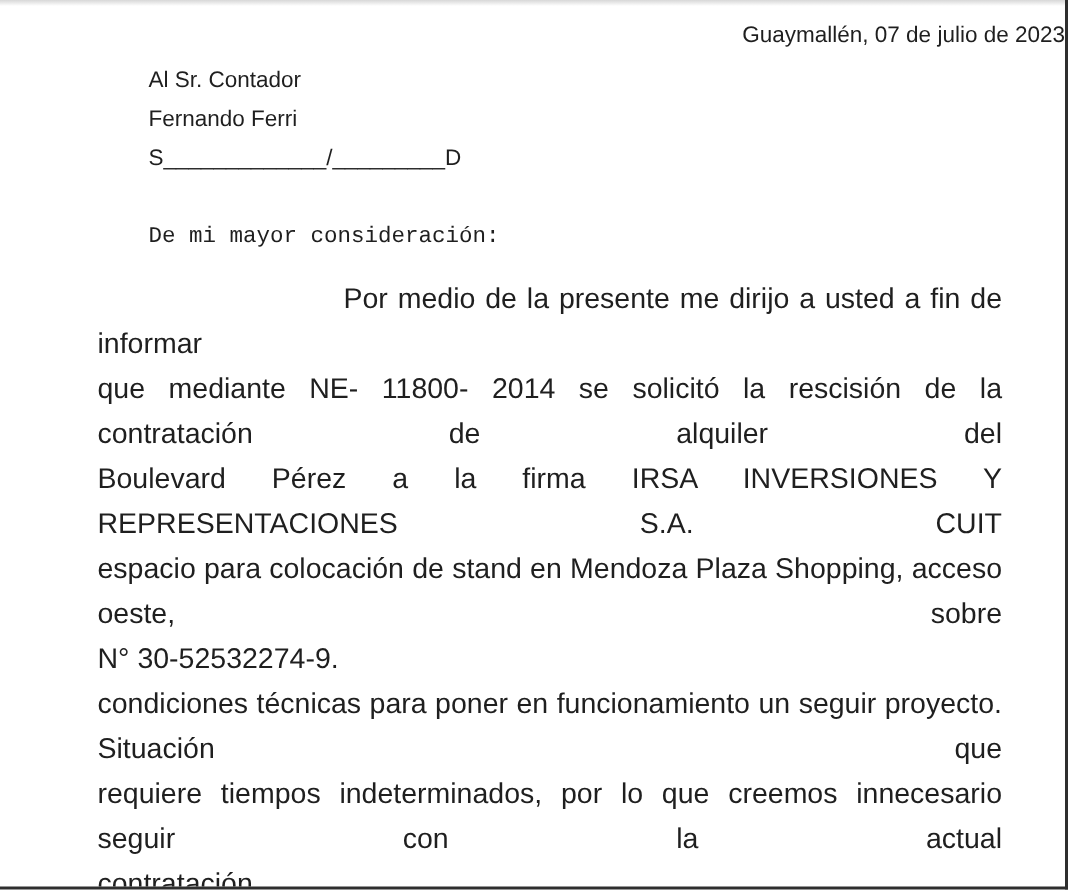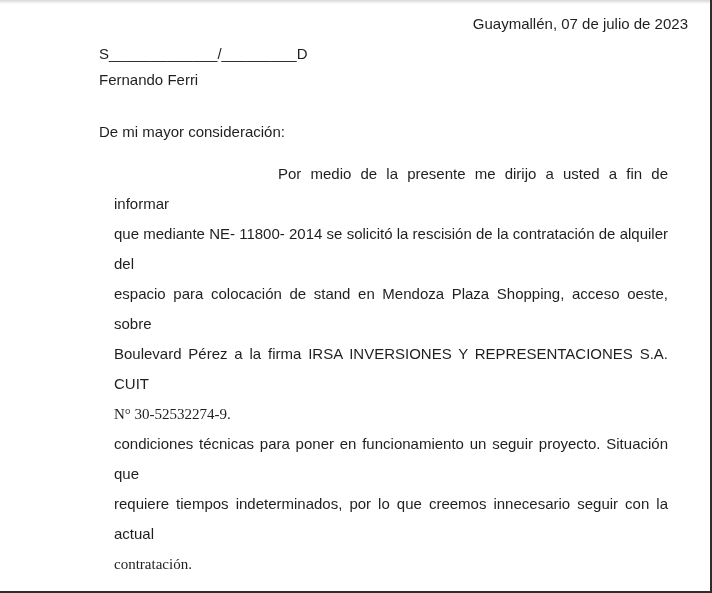"Guaymallén, 07 de julio de" .date-line { padding-right: 22px -> none }
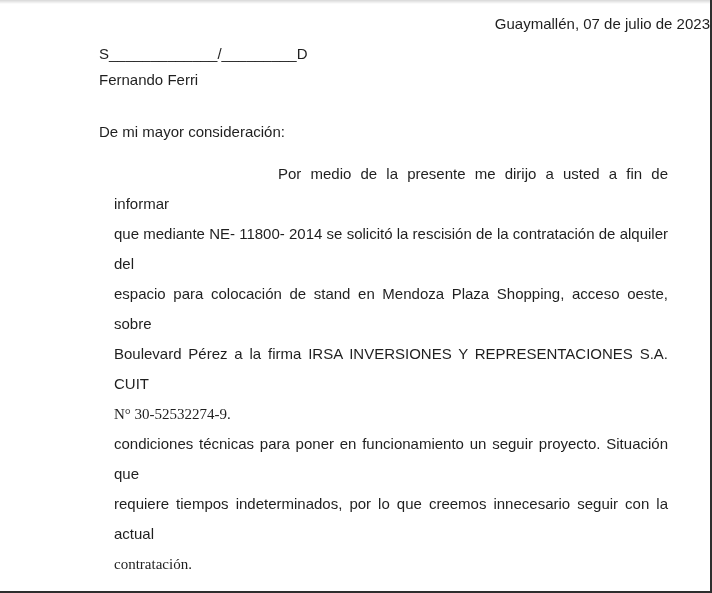"Al Sr. Contador" div { html: none -> <div>Al Sr. Contador</div> }
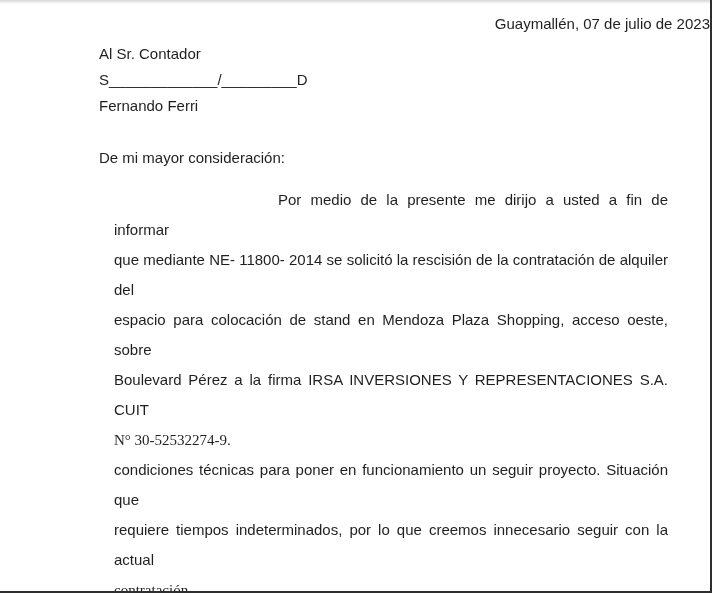"S_____________/_________D" div { order: before "Fernando Ferri" -> after "Fernando Ferri" }
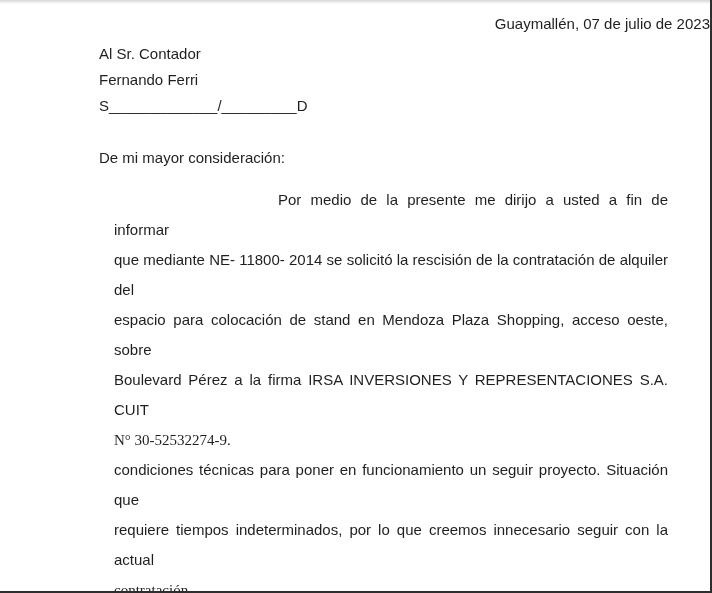"De mi mayor consideración:" .salutation { font-family: none -> Liberation Mono, monospace }
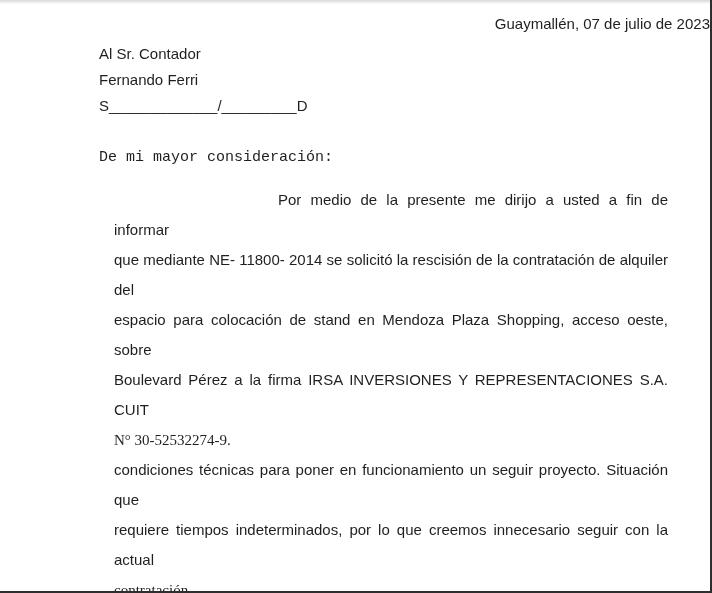"Por medio de la presente" .paragraph { font-size: 15px -> 19px; margin: 0 42px 0 114px -> 0 42px 0 65px }
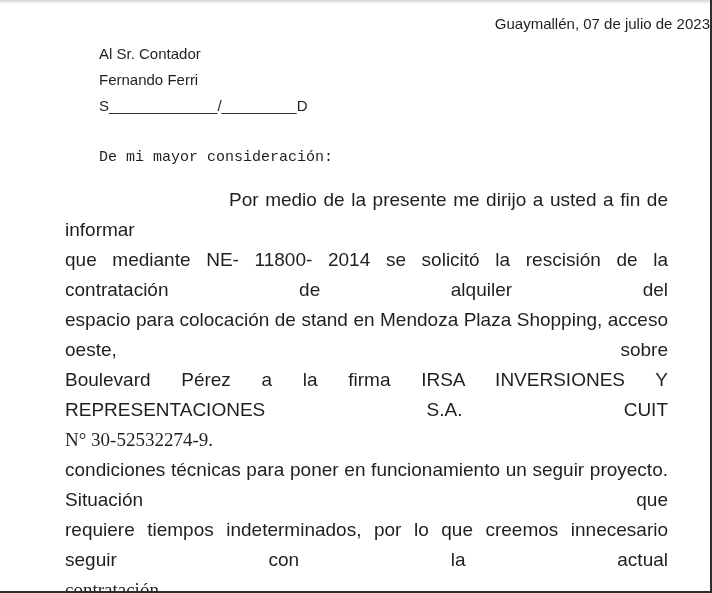"espacio para colocación de stand" div.line { order: before "Boulevard Pérez a la firma" -> after "Boulevard Pérez a la firma" }
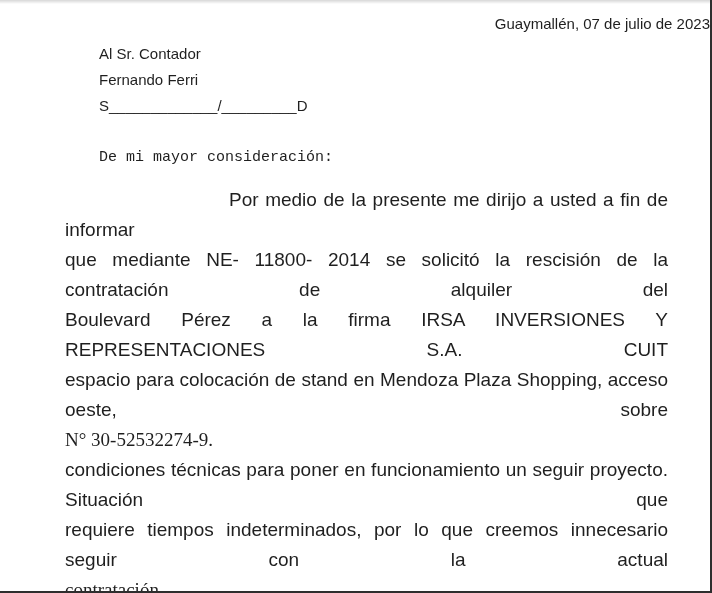"N° 30-52532274-9." .line.last { font-family: Liberation Serif, serif -> none }
